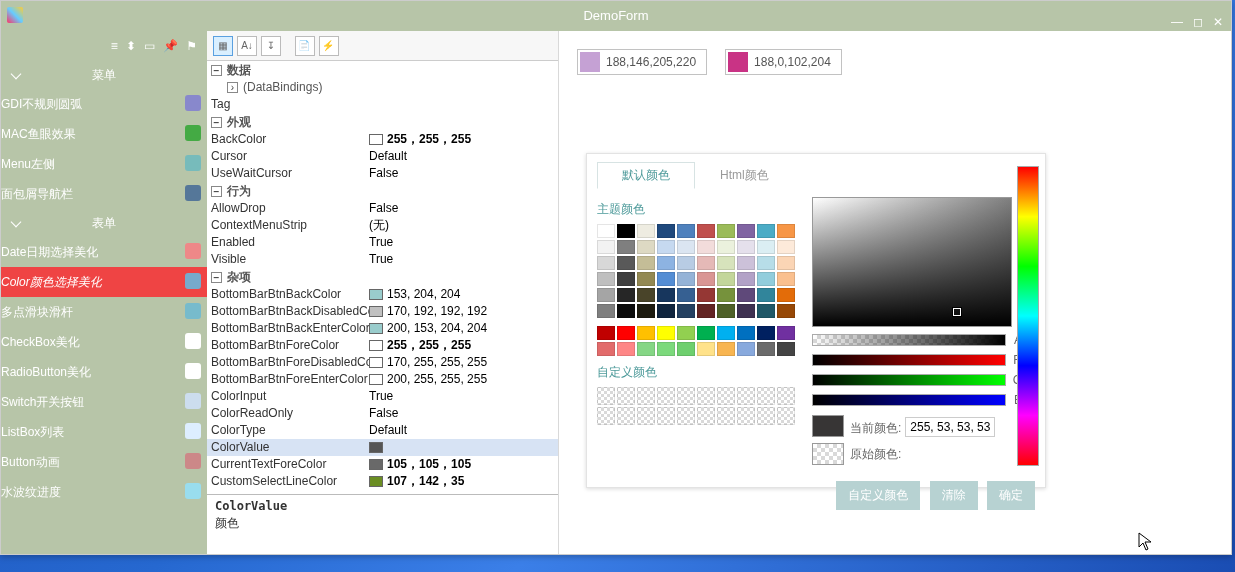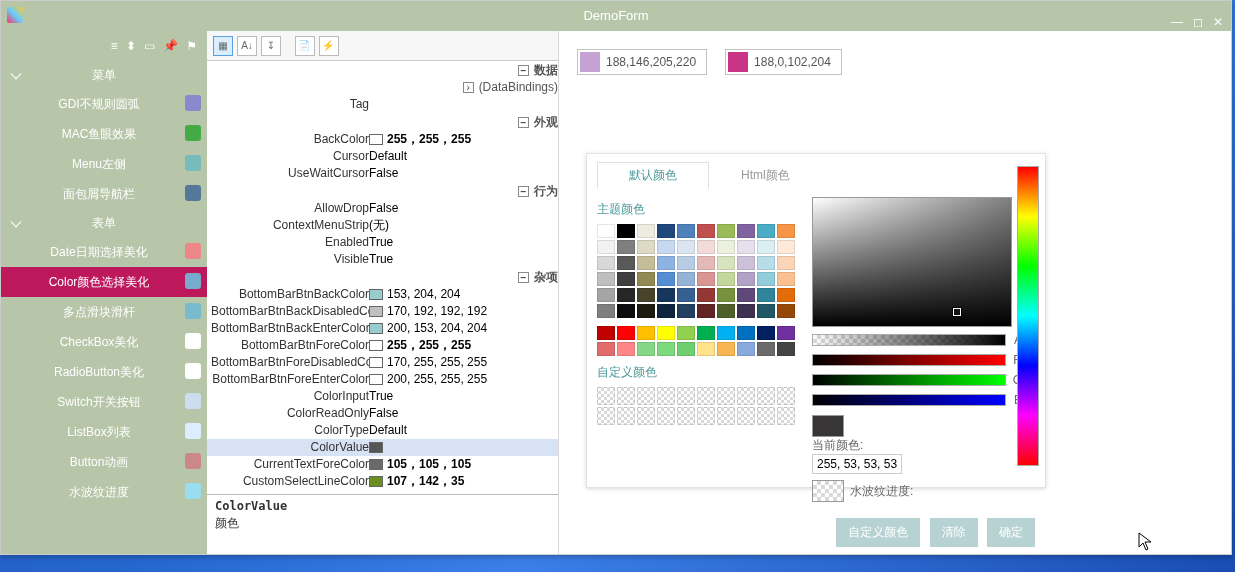"数据" .grid { text-align: right -> none }
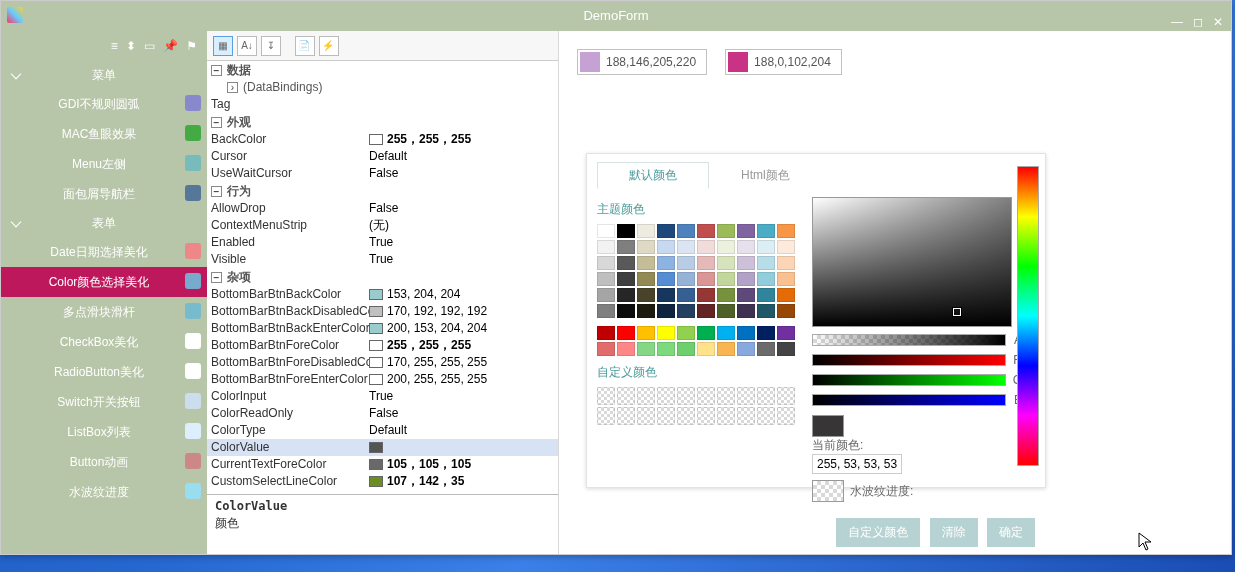"GDI不规则圆弧" .side-item { text-align: center -> left }
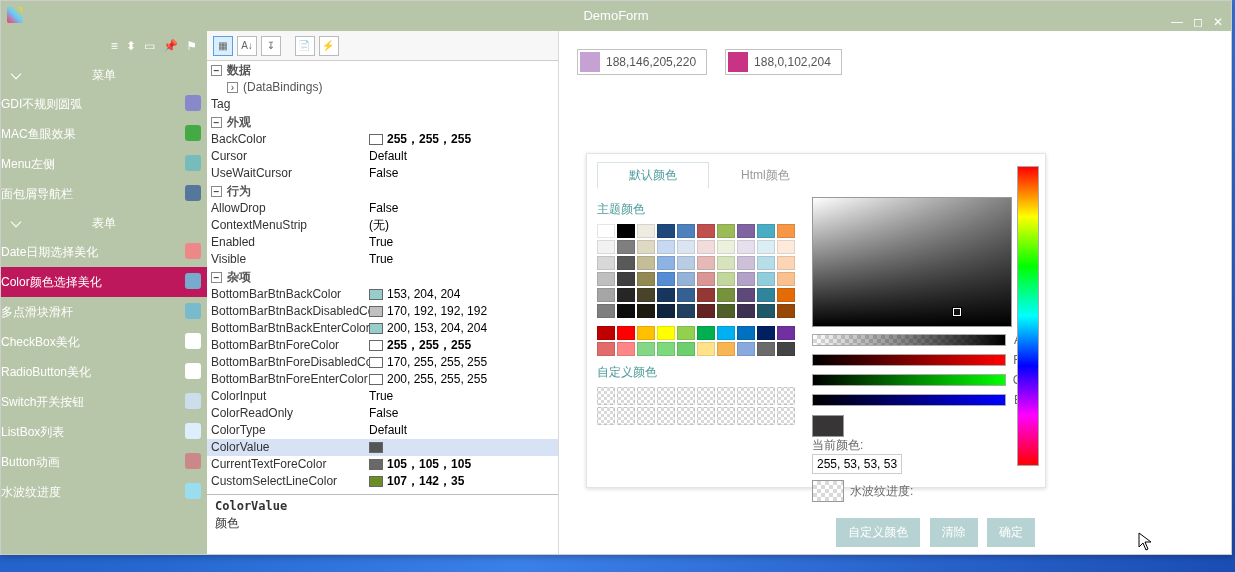"默认颜色" .tab { padding: 4px 31px -> 4px 24px }
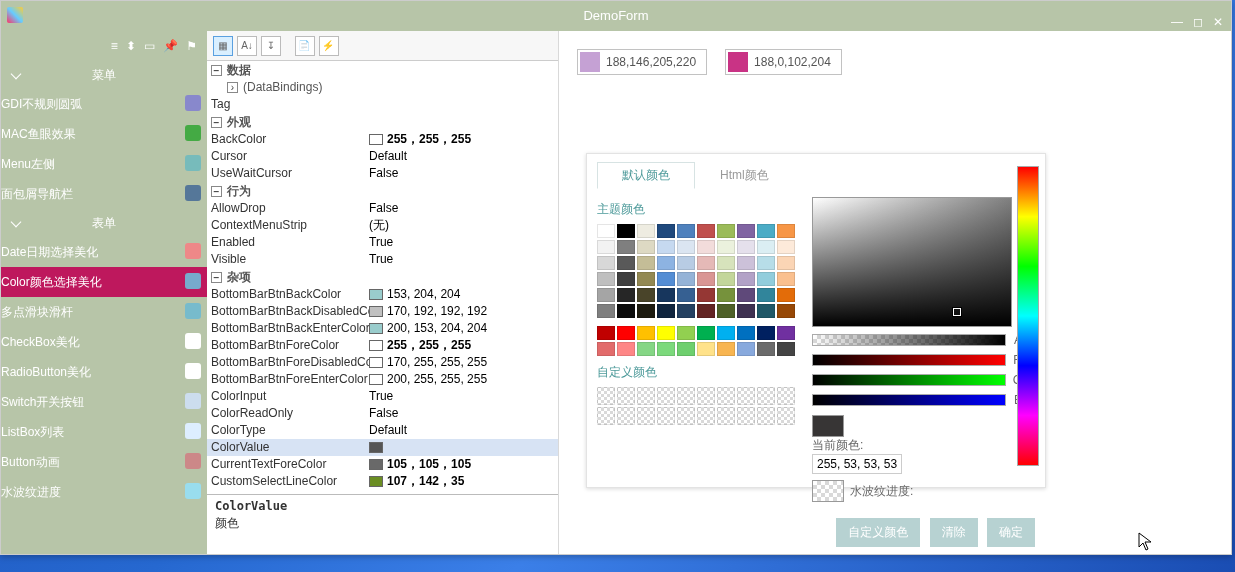"Color颜色选择美化" .side-item.active { background: #be185d -> #ef4444; font-style: none -> italic }
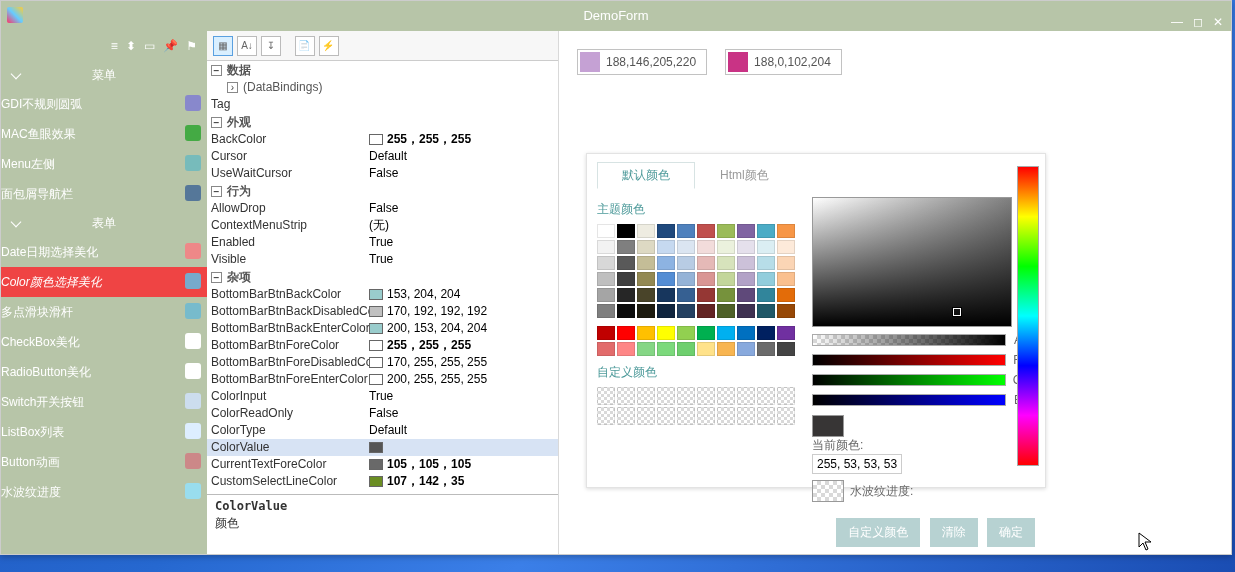"当前颜色:" .curcolor { align-items: flex-start -> flex-end; flex-direction: column -> none }
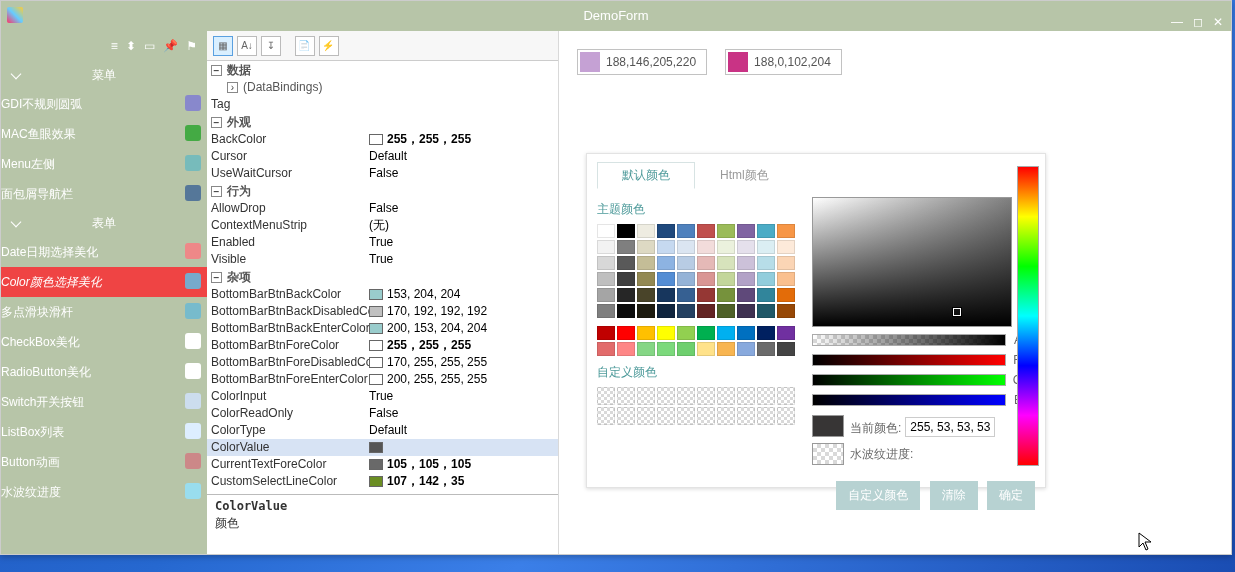"水波纹进度:" span.il { text: 水波纹进度 -> 原始颜色 }
